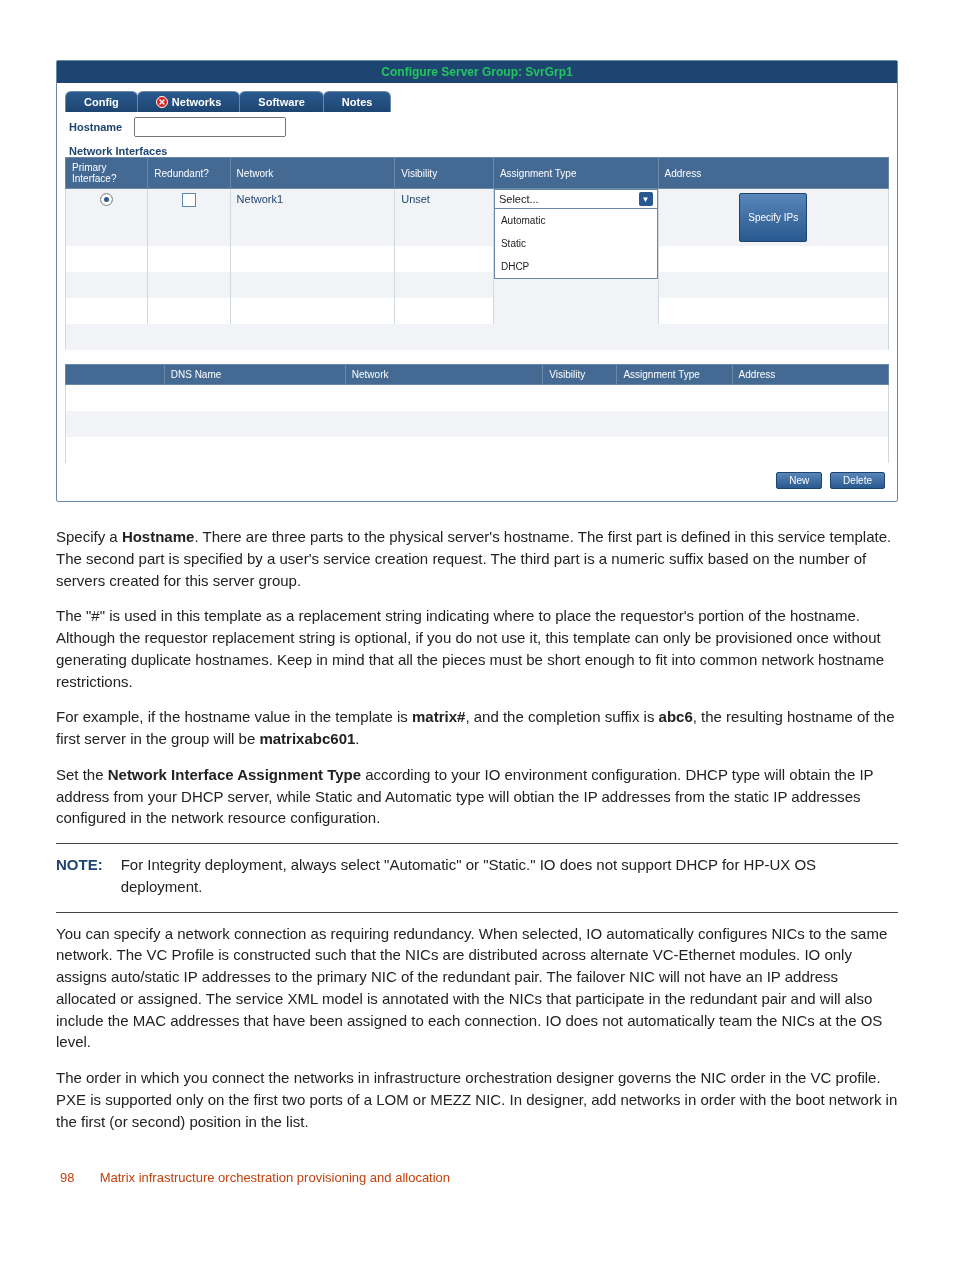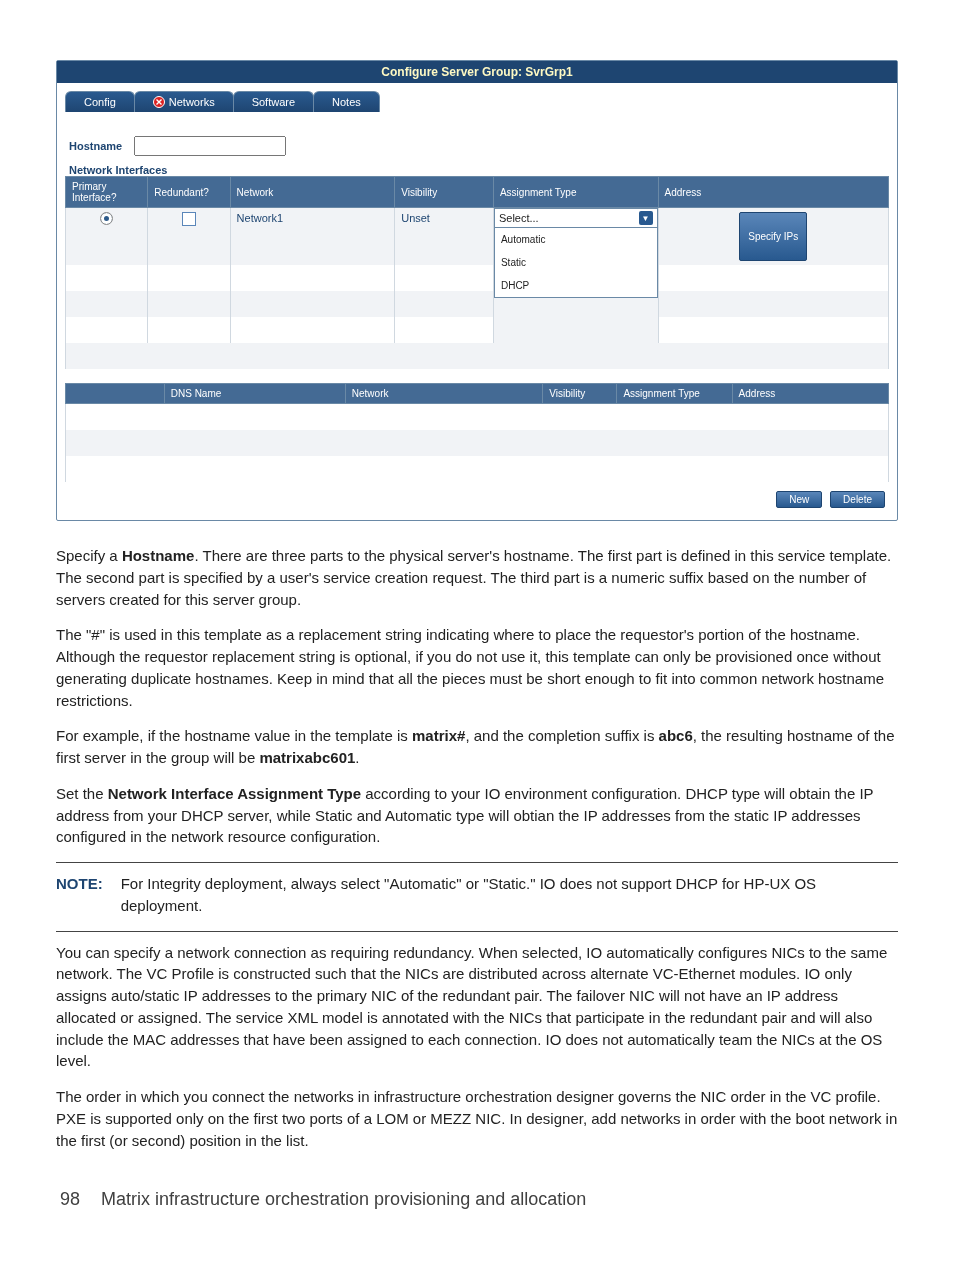"Configure Server Group: SvrGrp1" .panel-titlebar { color: #fef9c3 -> #22c55e }
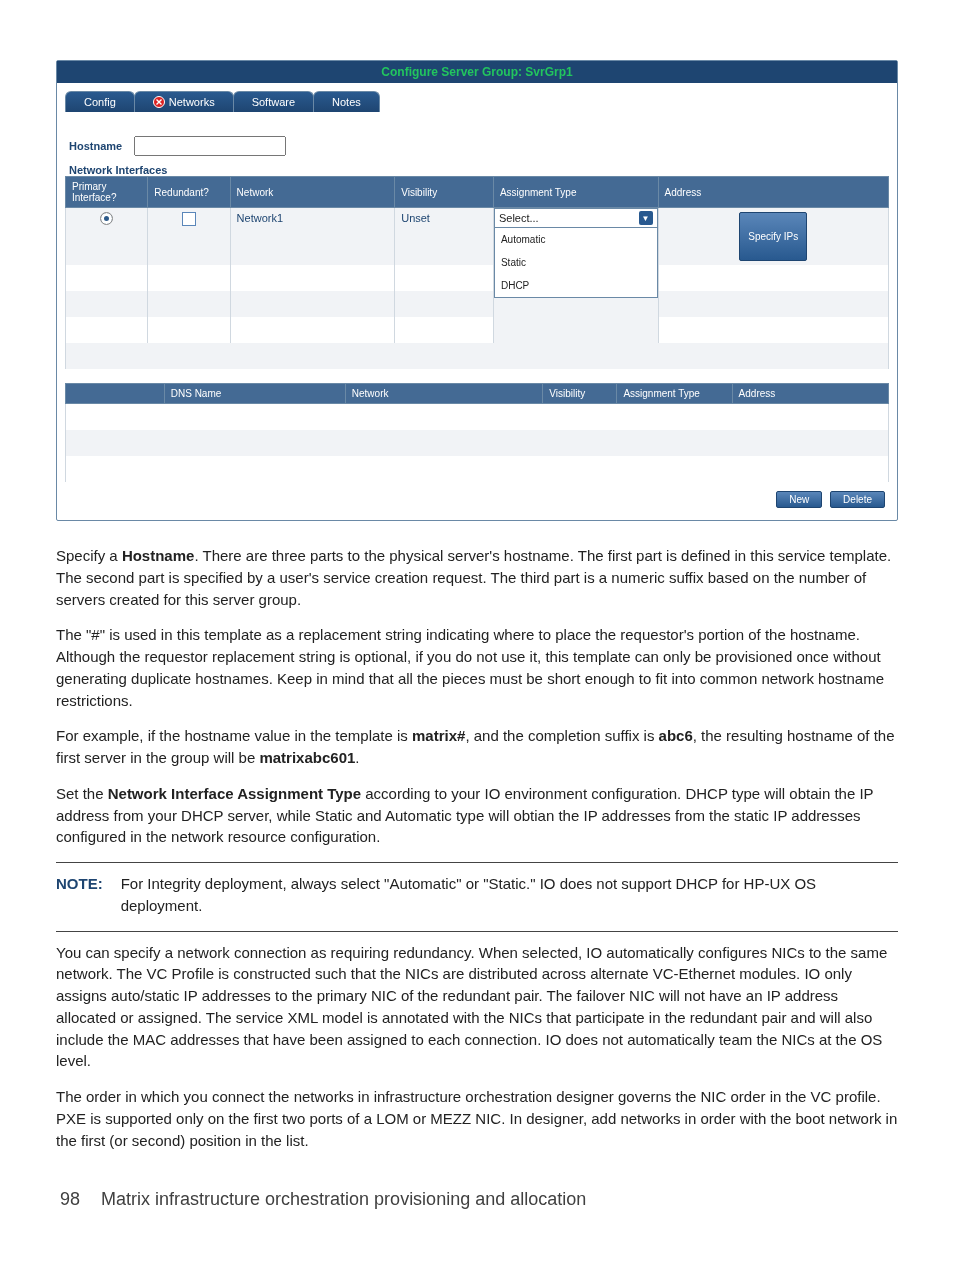"Config" .tabstrip { font-weight: none -> bold; margin-bottom: 24px -> 5px }
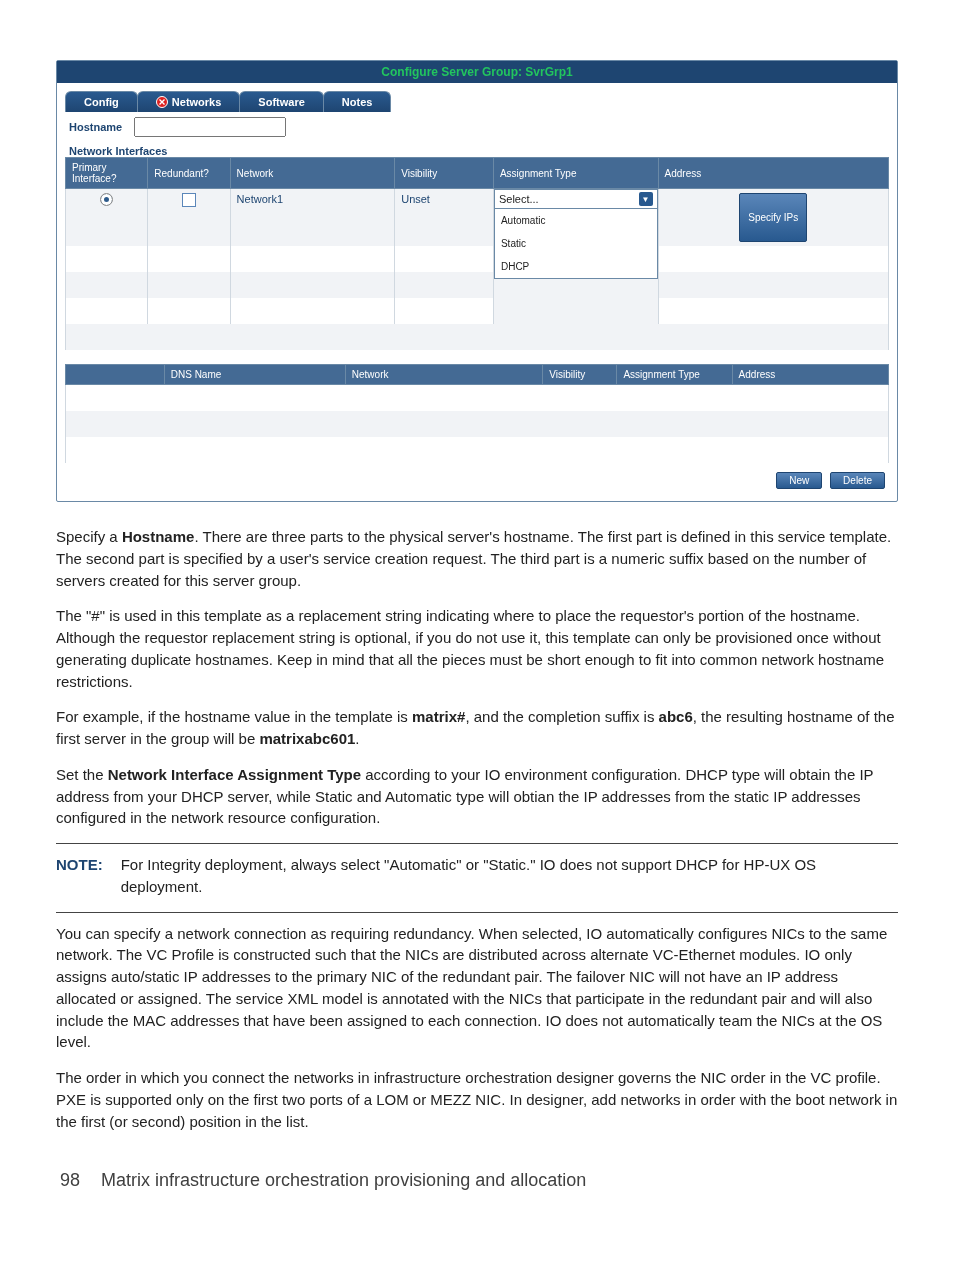"98 Matrix infrastructure orchestration" .footer { color: #404040 -> #c2410c; font-size: 18px -> 13px }
